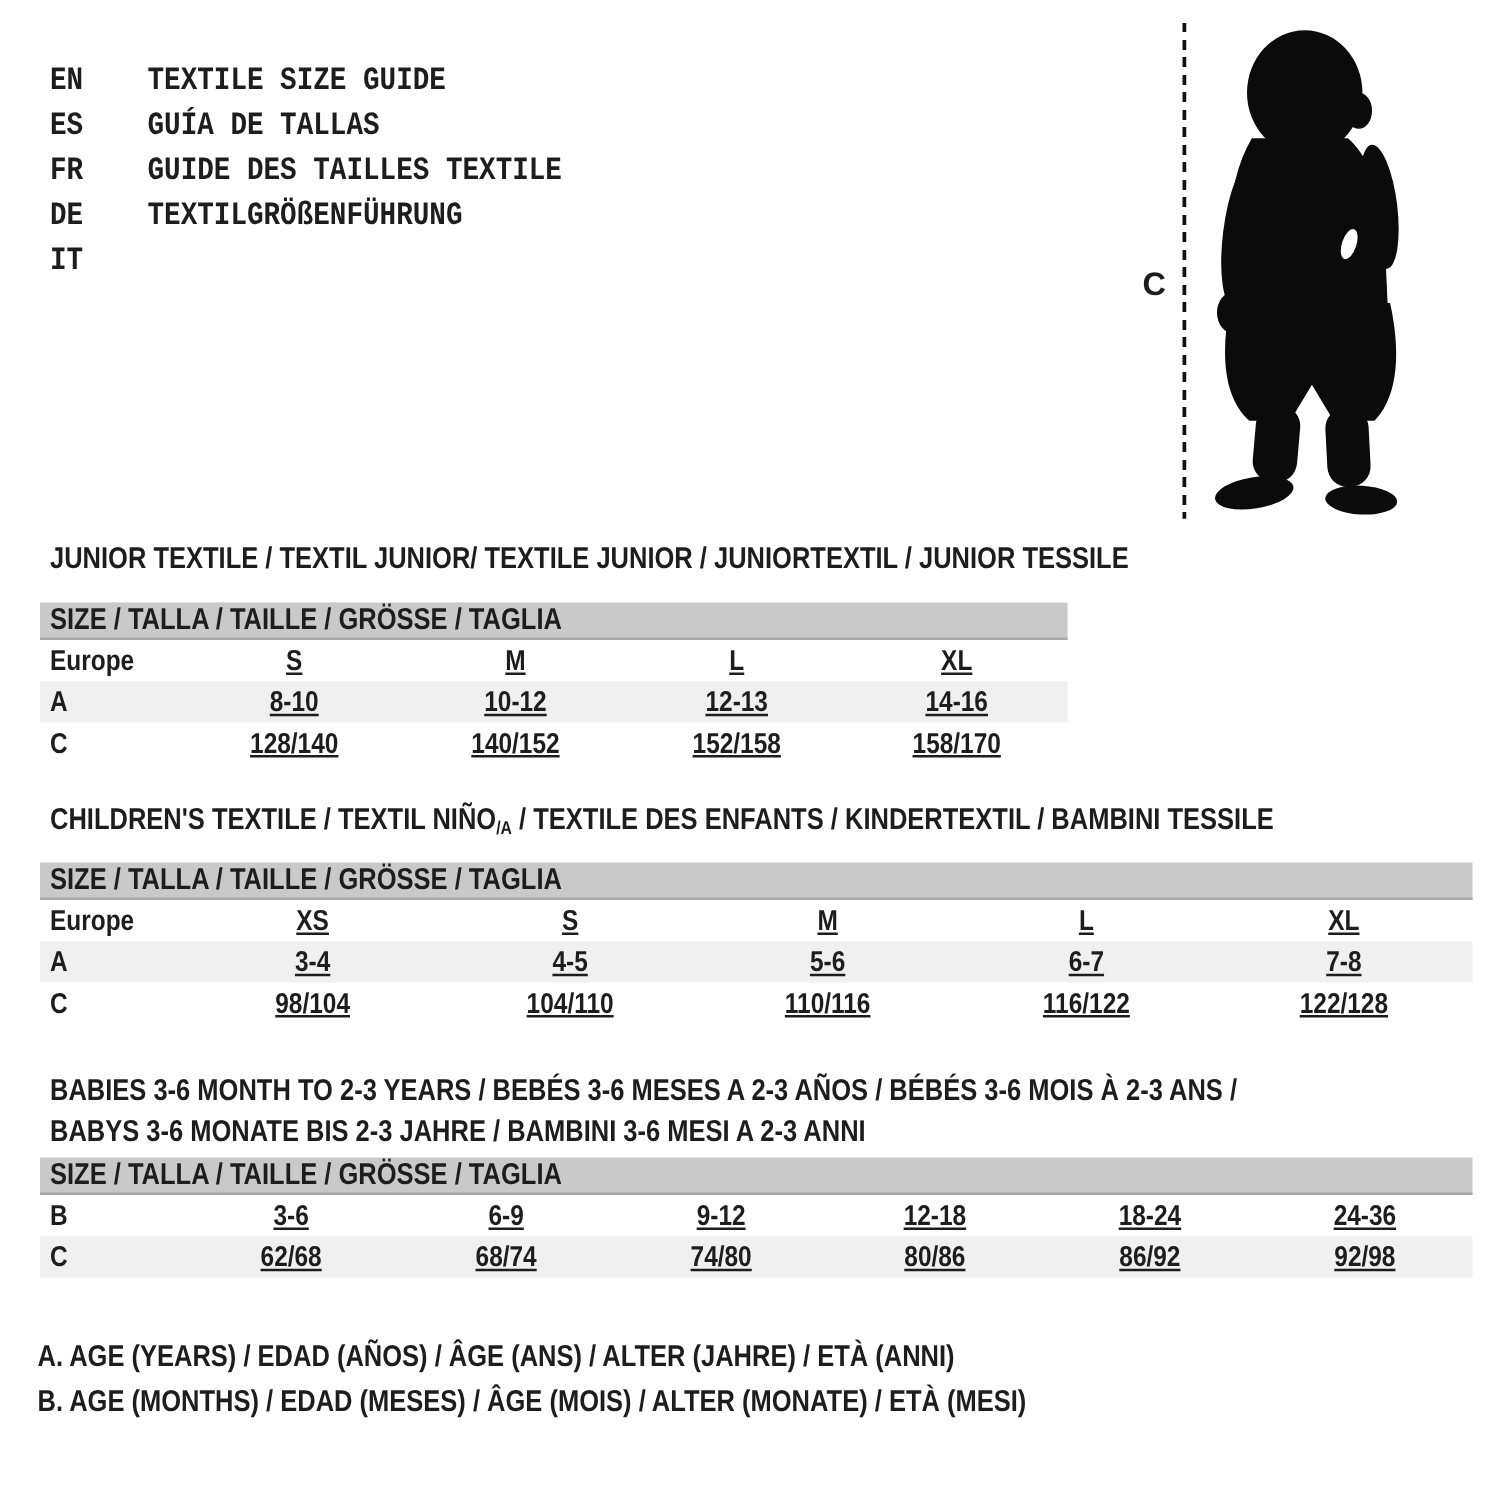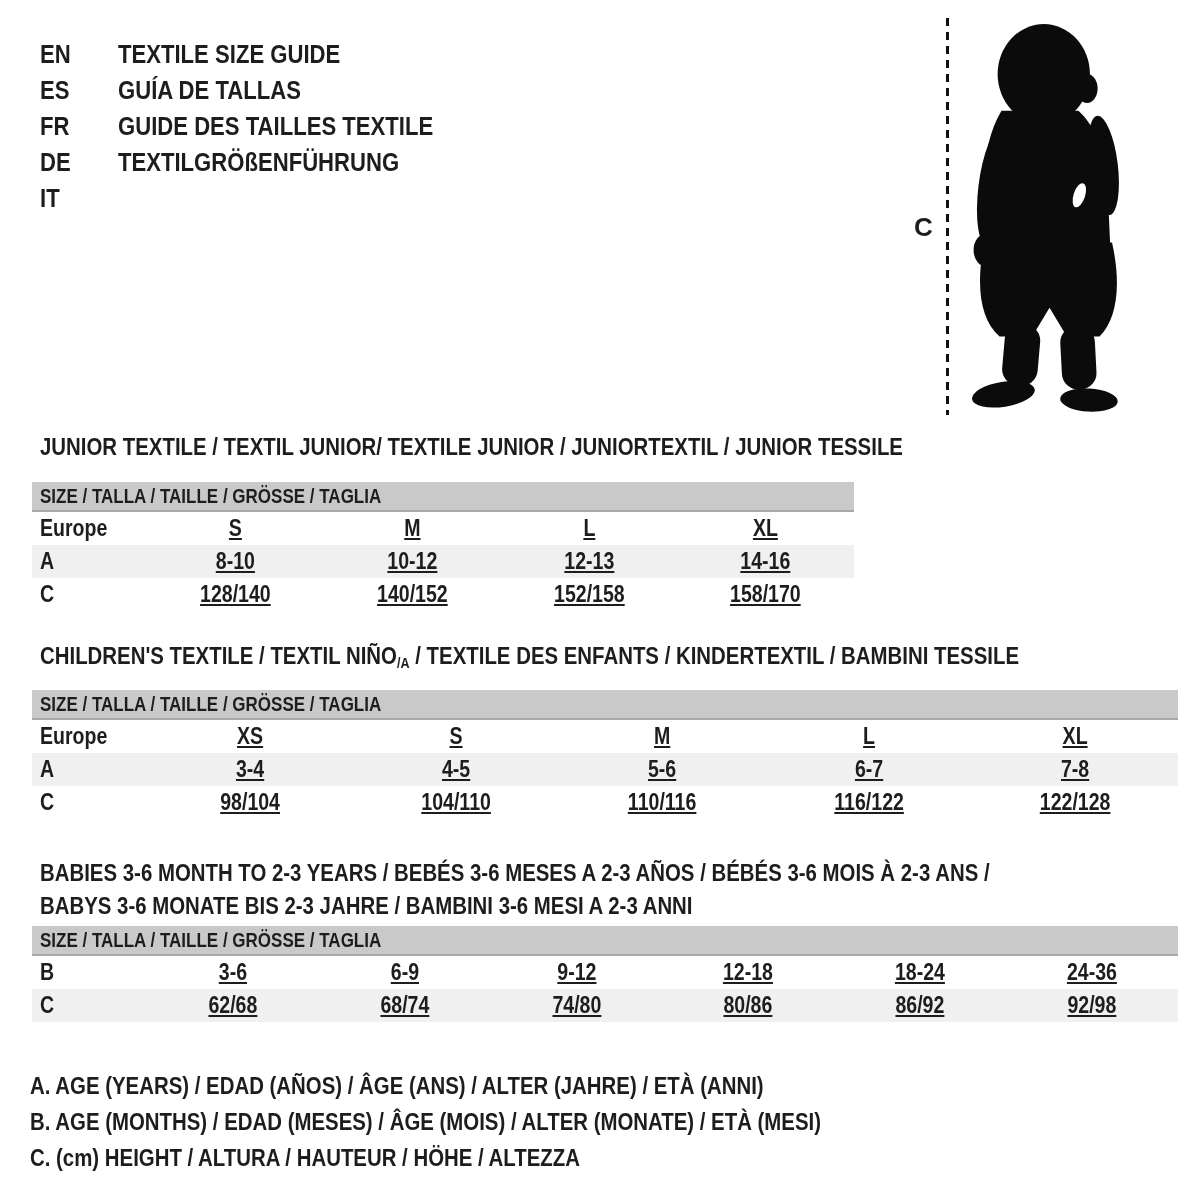"EN" .lang-list { font-family: none -> Liberation Mono, monospace; top: 36px -> 46px }
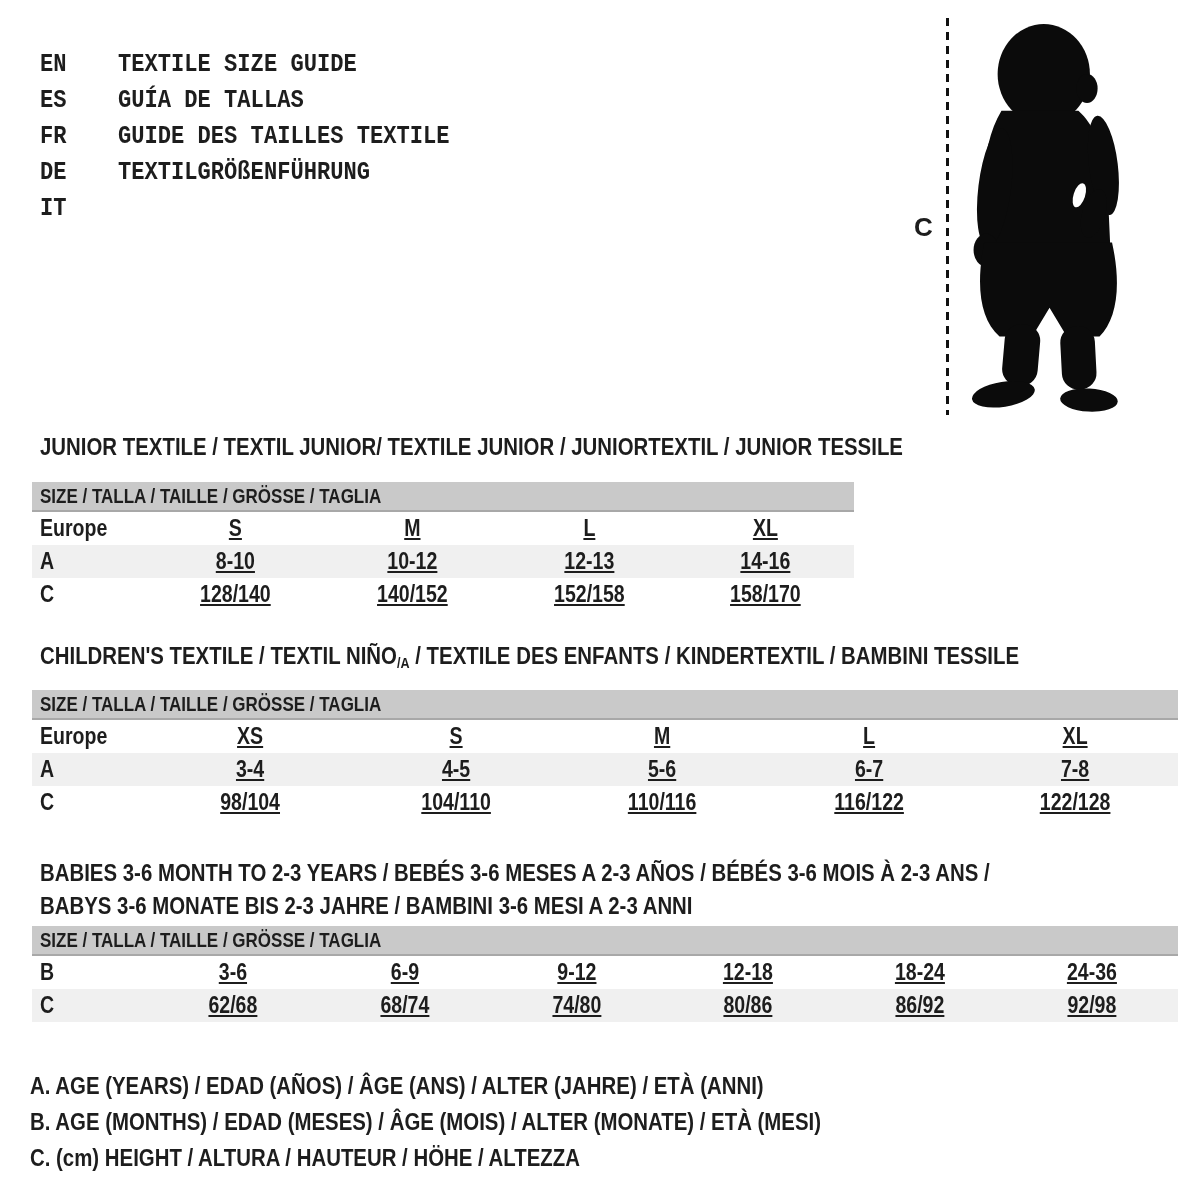"SIZE / TALLA / TAILLE" .tbl-header { font-size: 20px -> 24px }
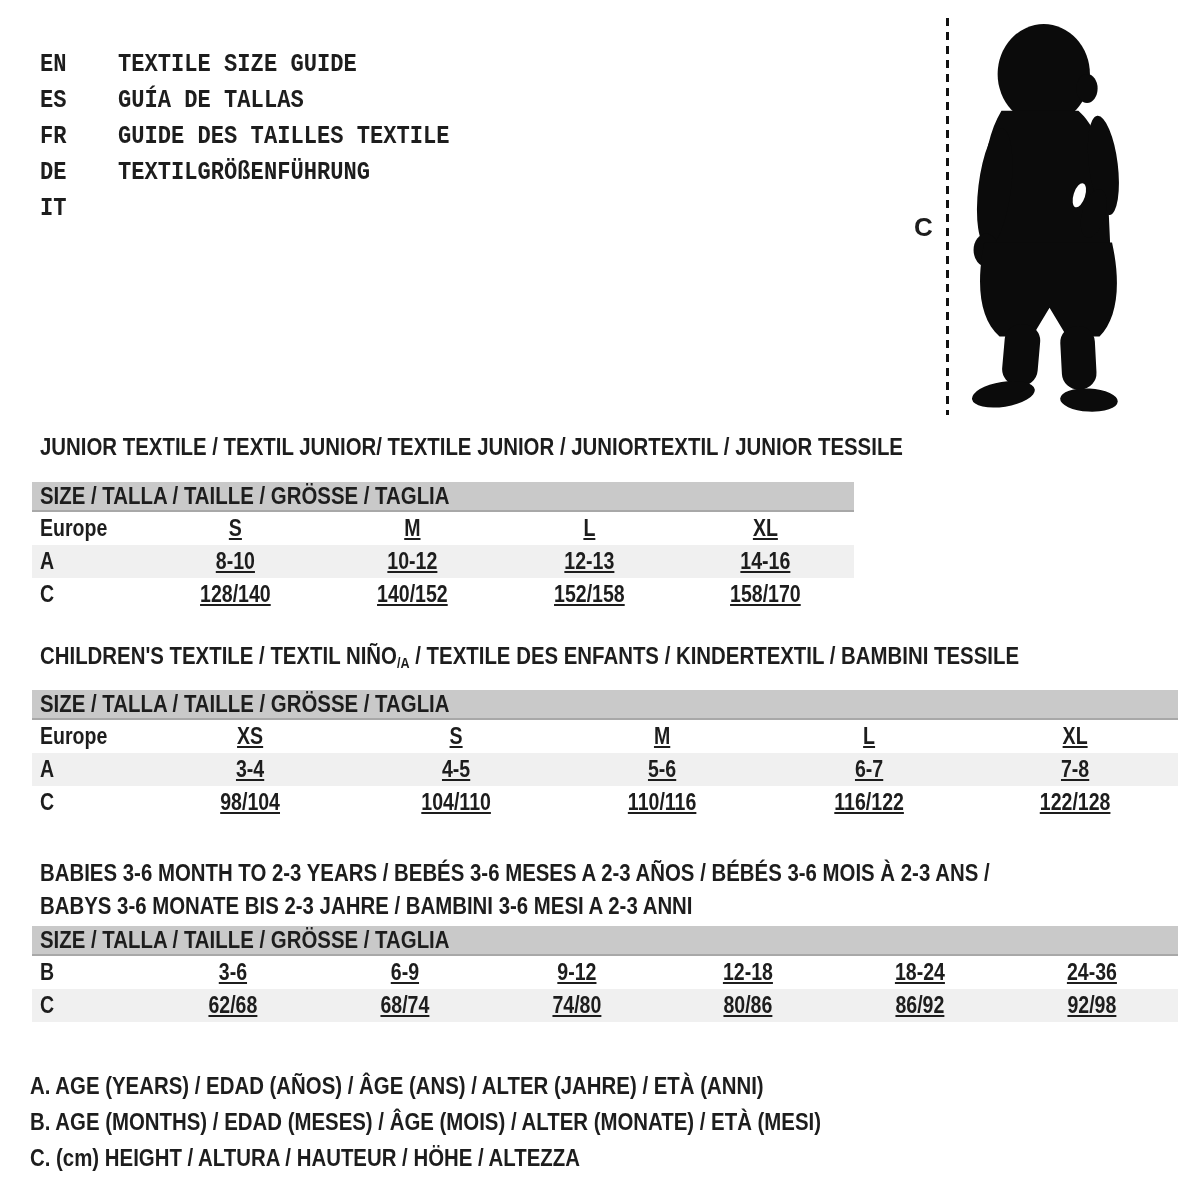"C. (cm) HEIGHT / ALTURA" div.legend-line { html: <div> <span>C. (cm) HEIGHT / ALTURA / HAUTEUR / HÖHE / ALTEZZA</span> </div> -> none }
